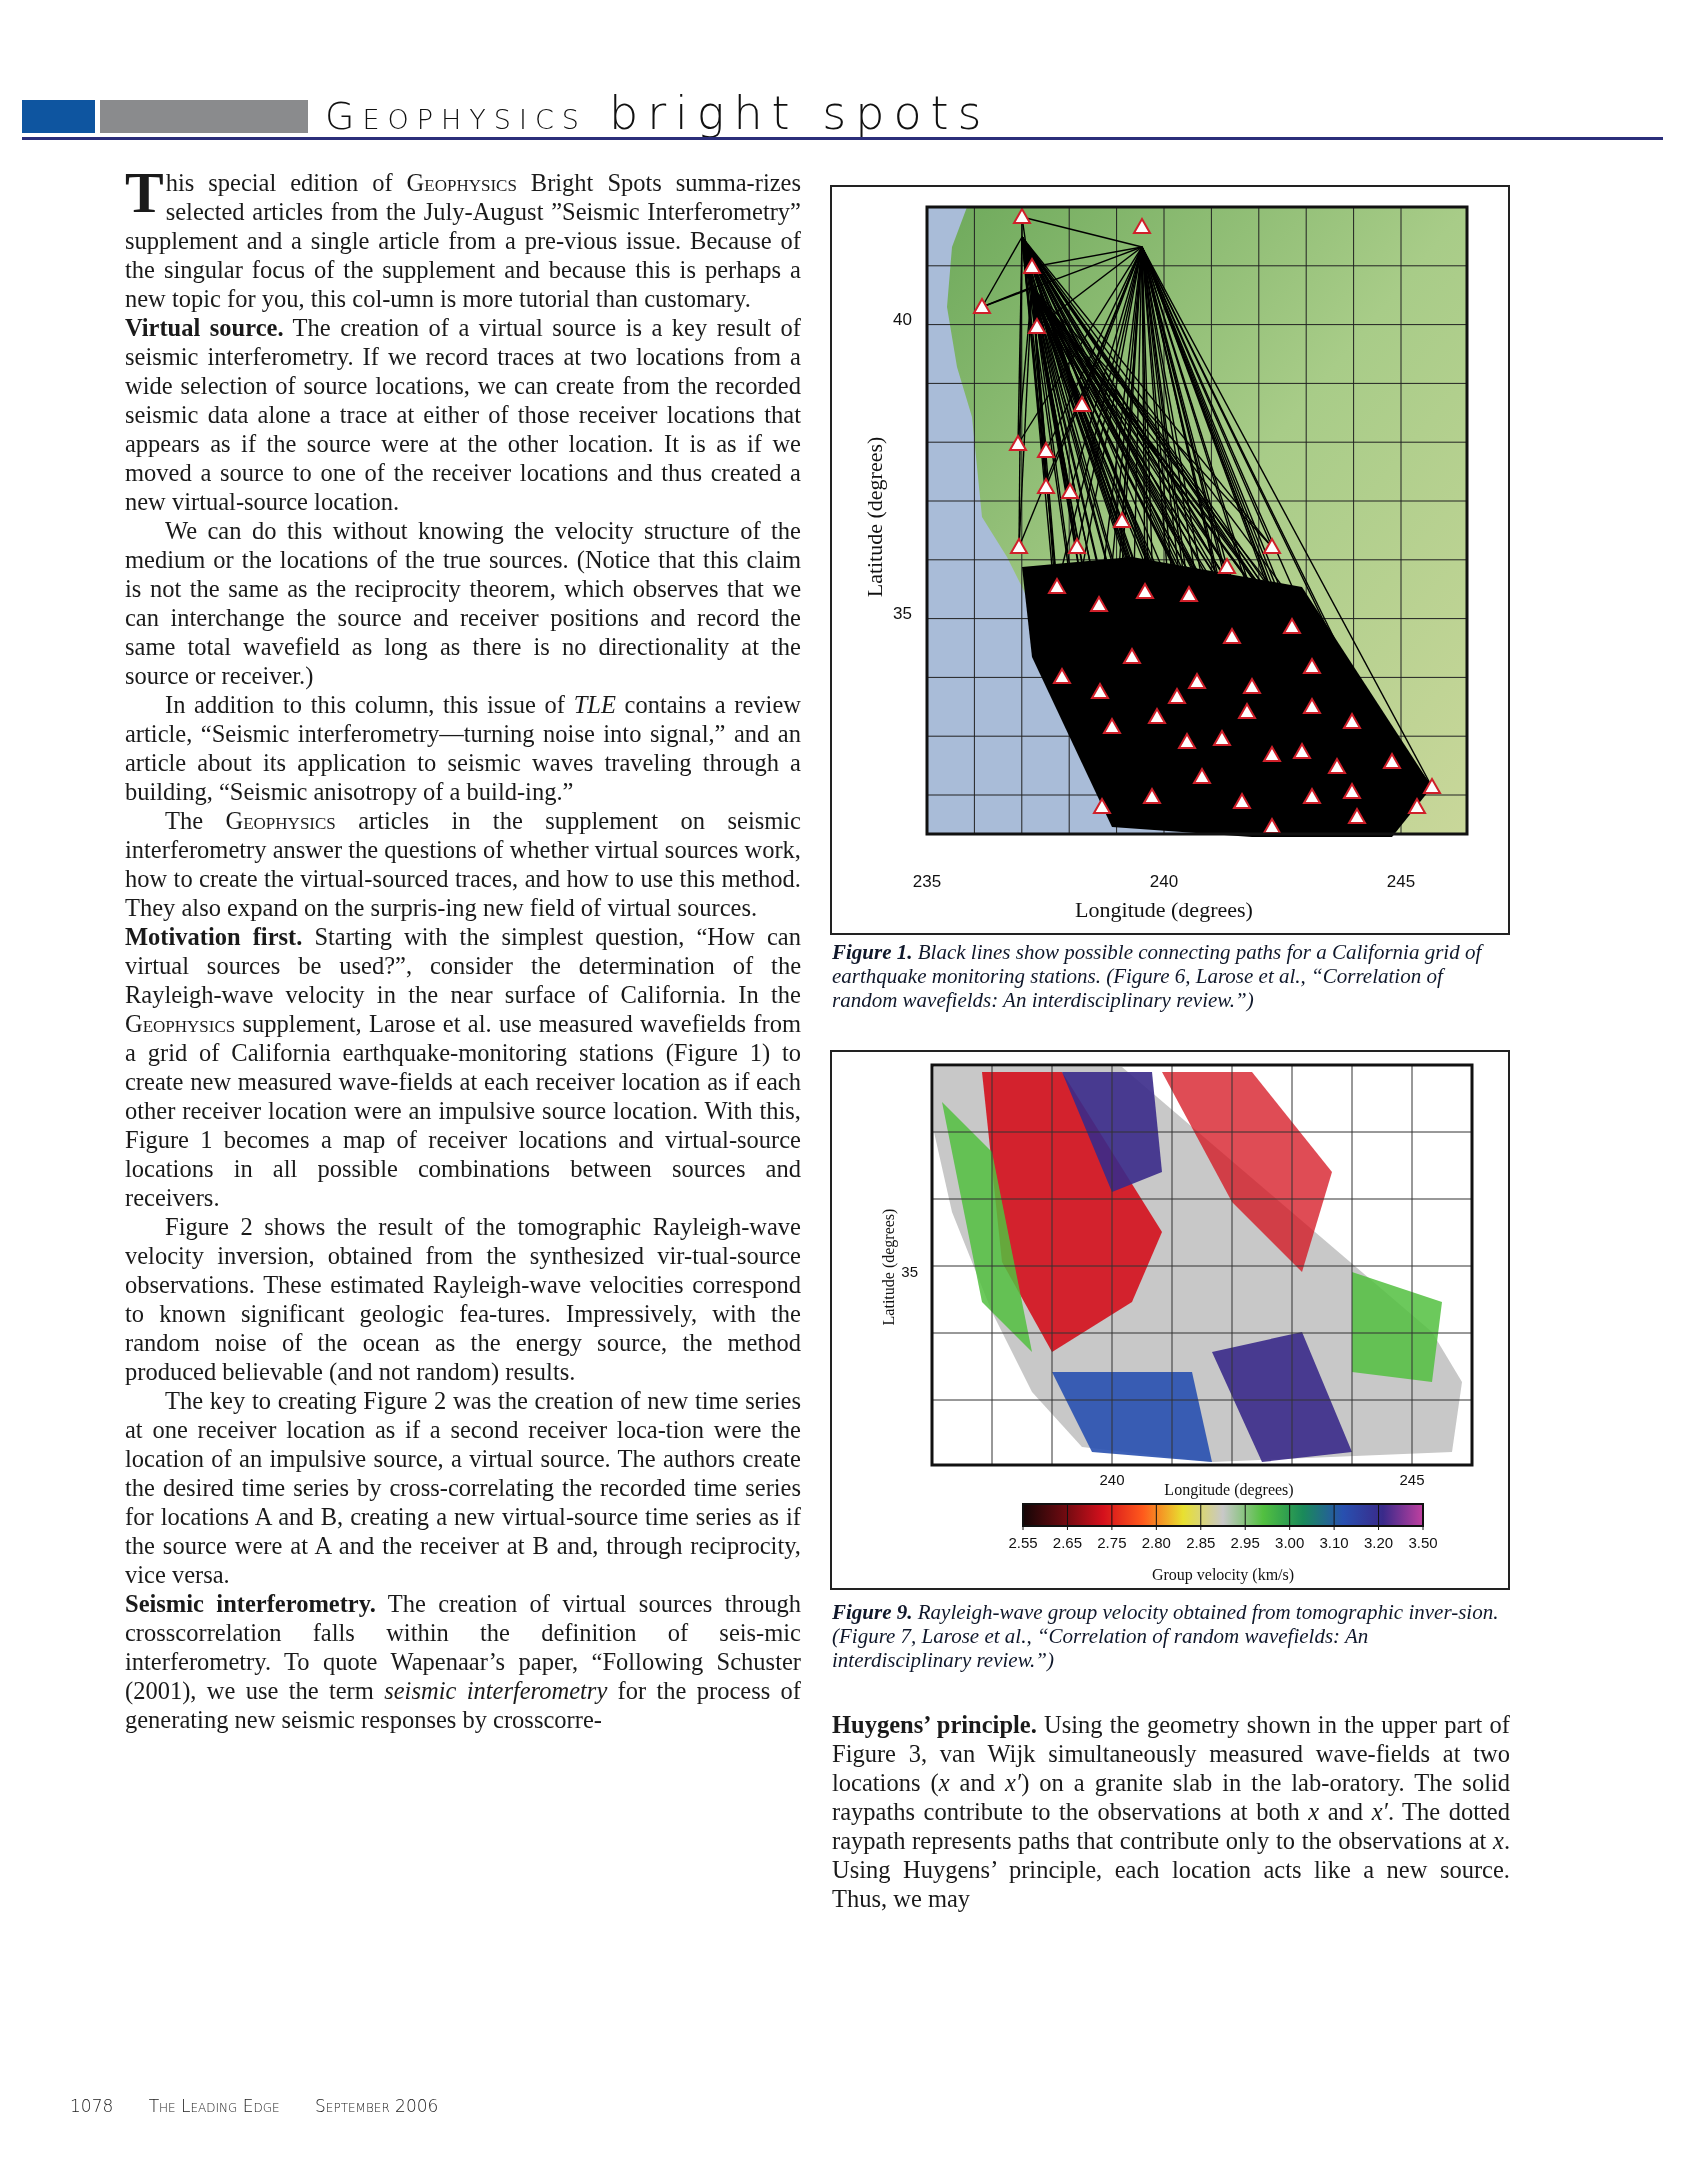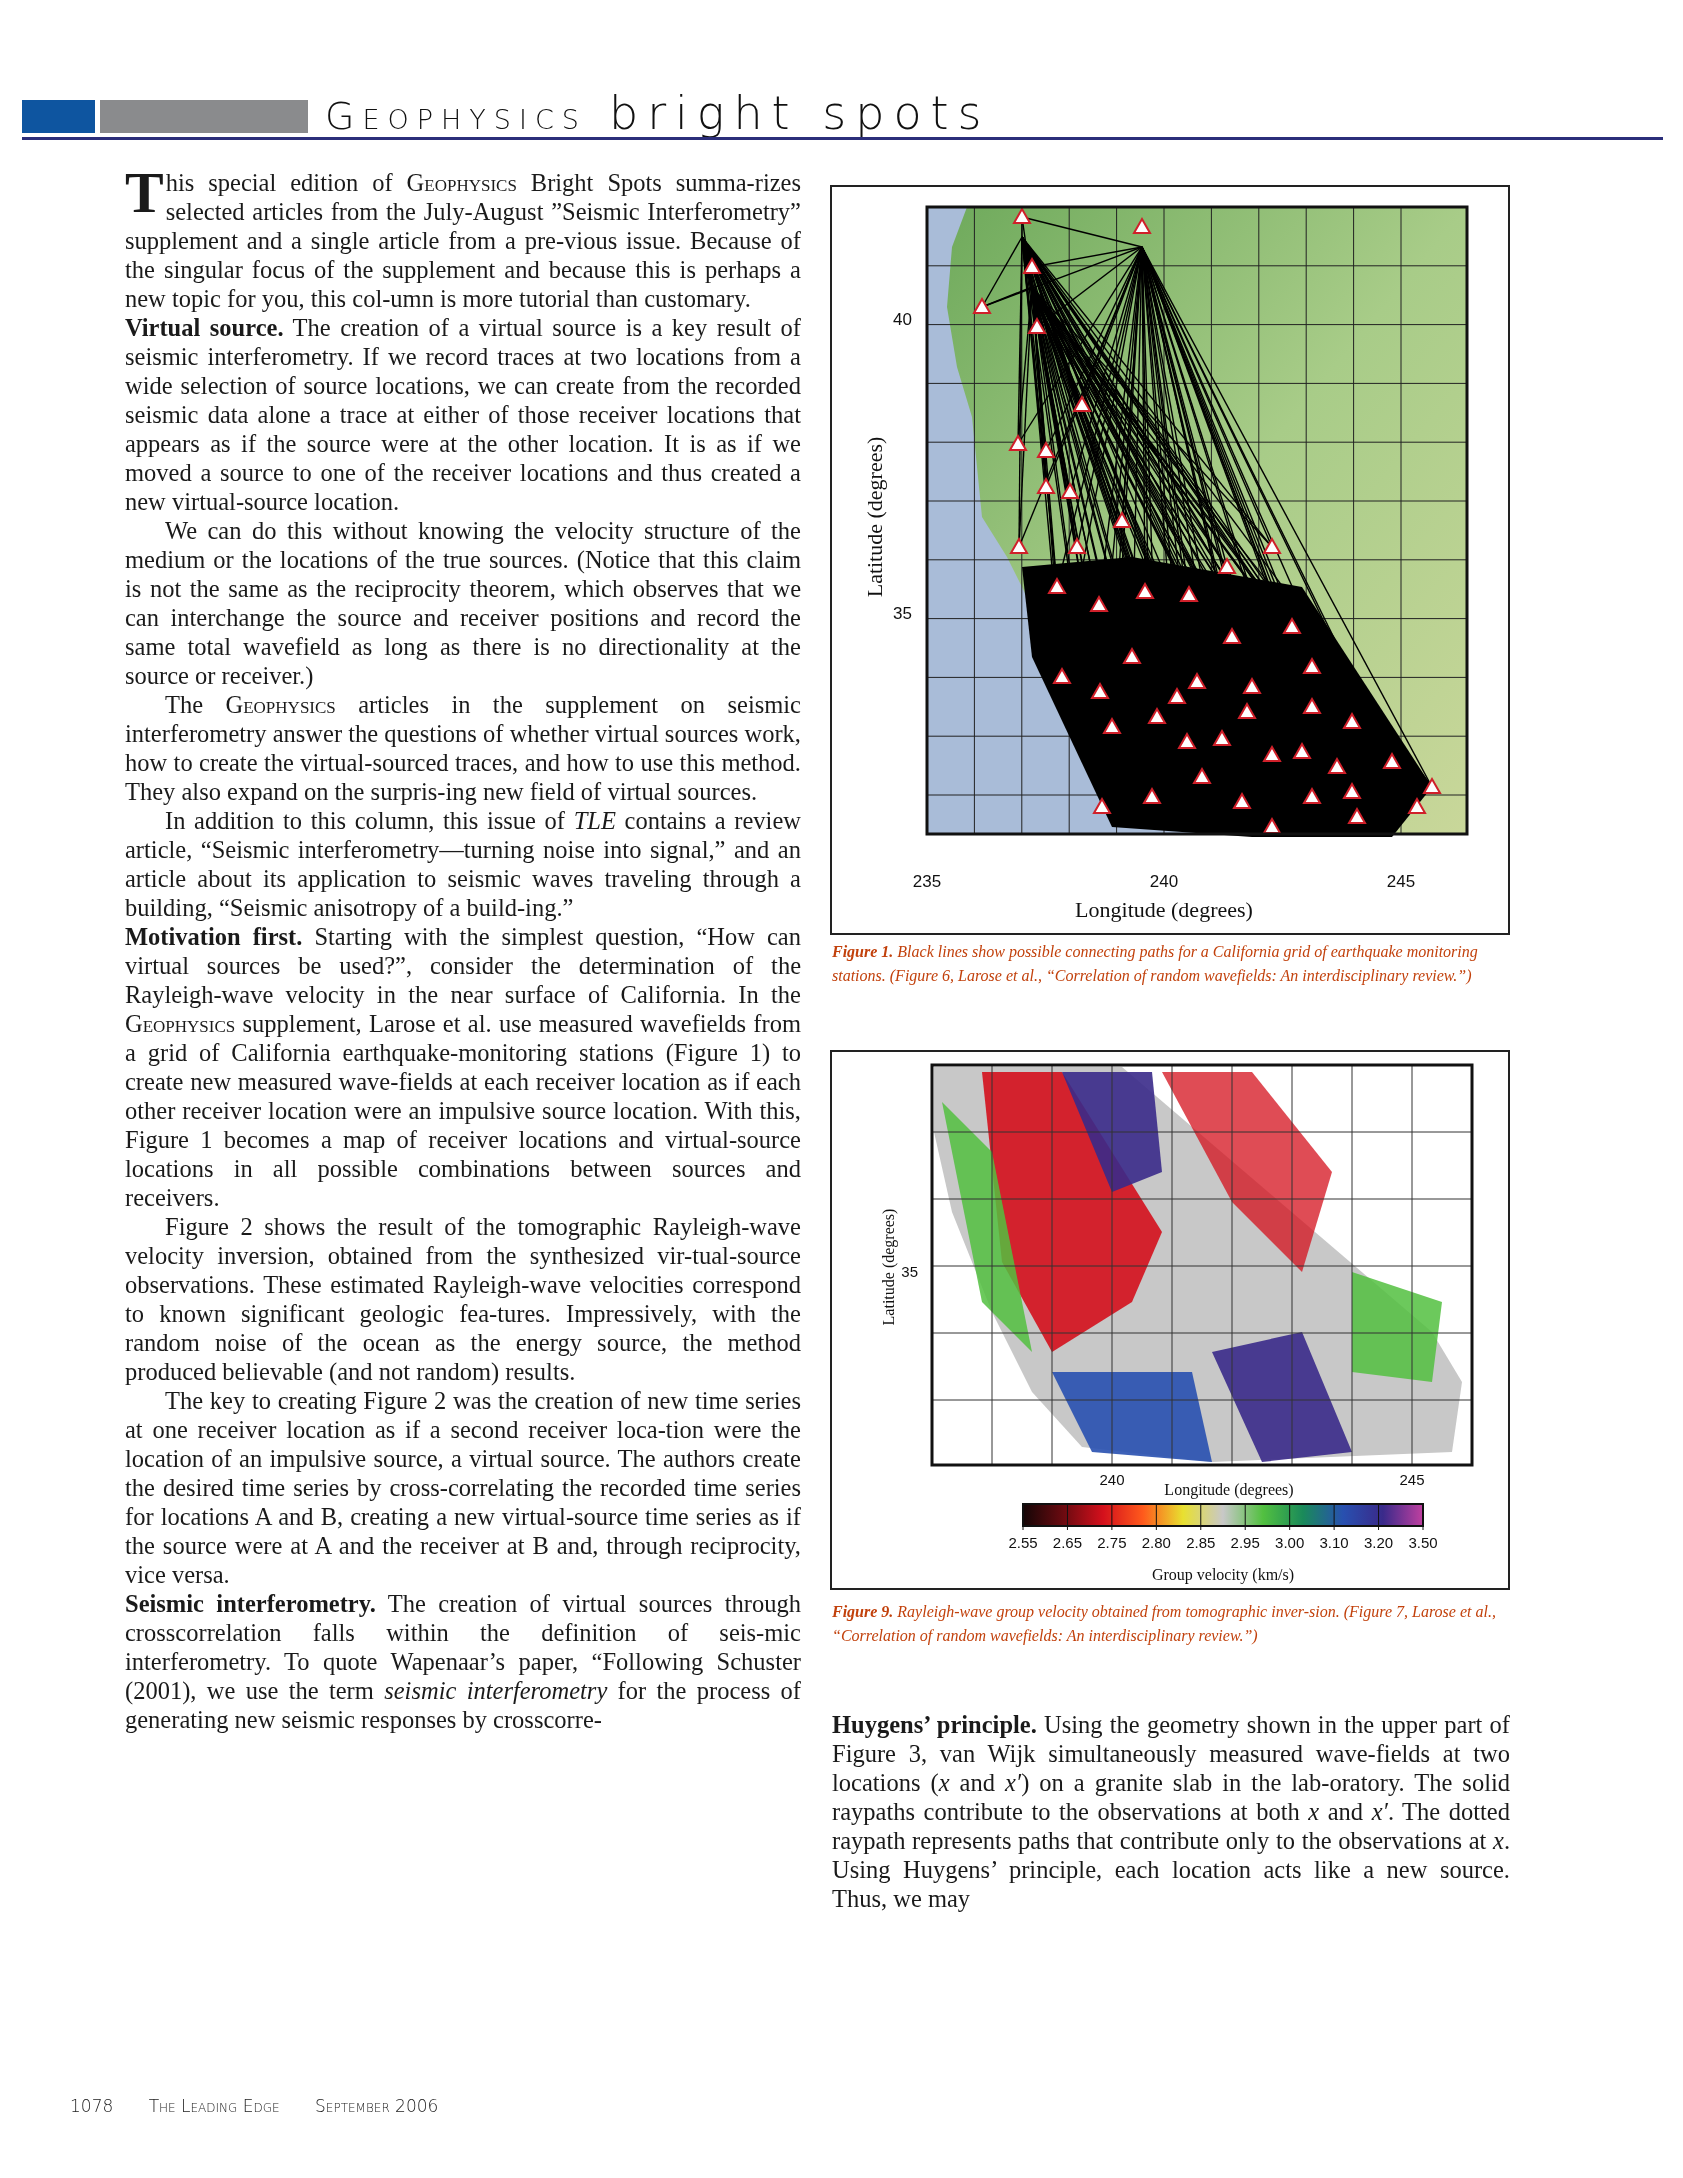"The Geophysics articles in the" p.indent { order: before "In addition to this column," -> after "In addition to this column," }
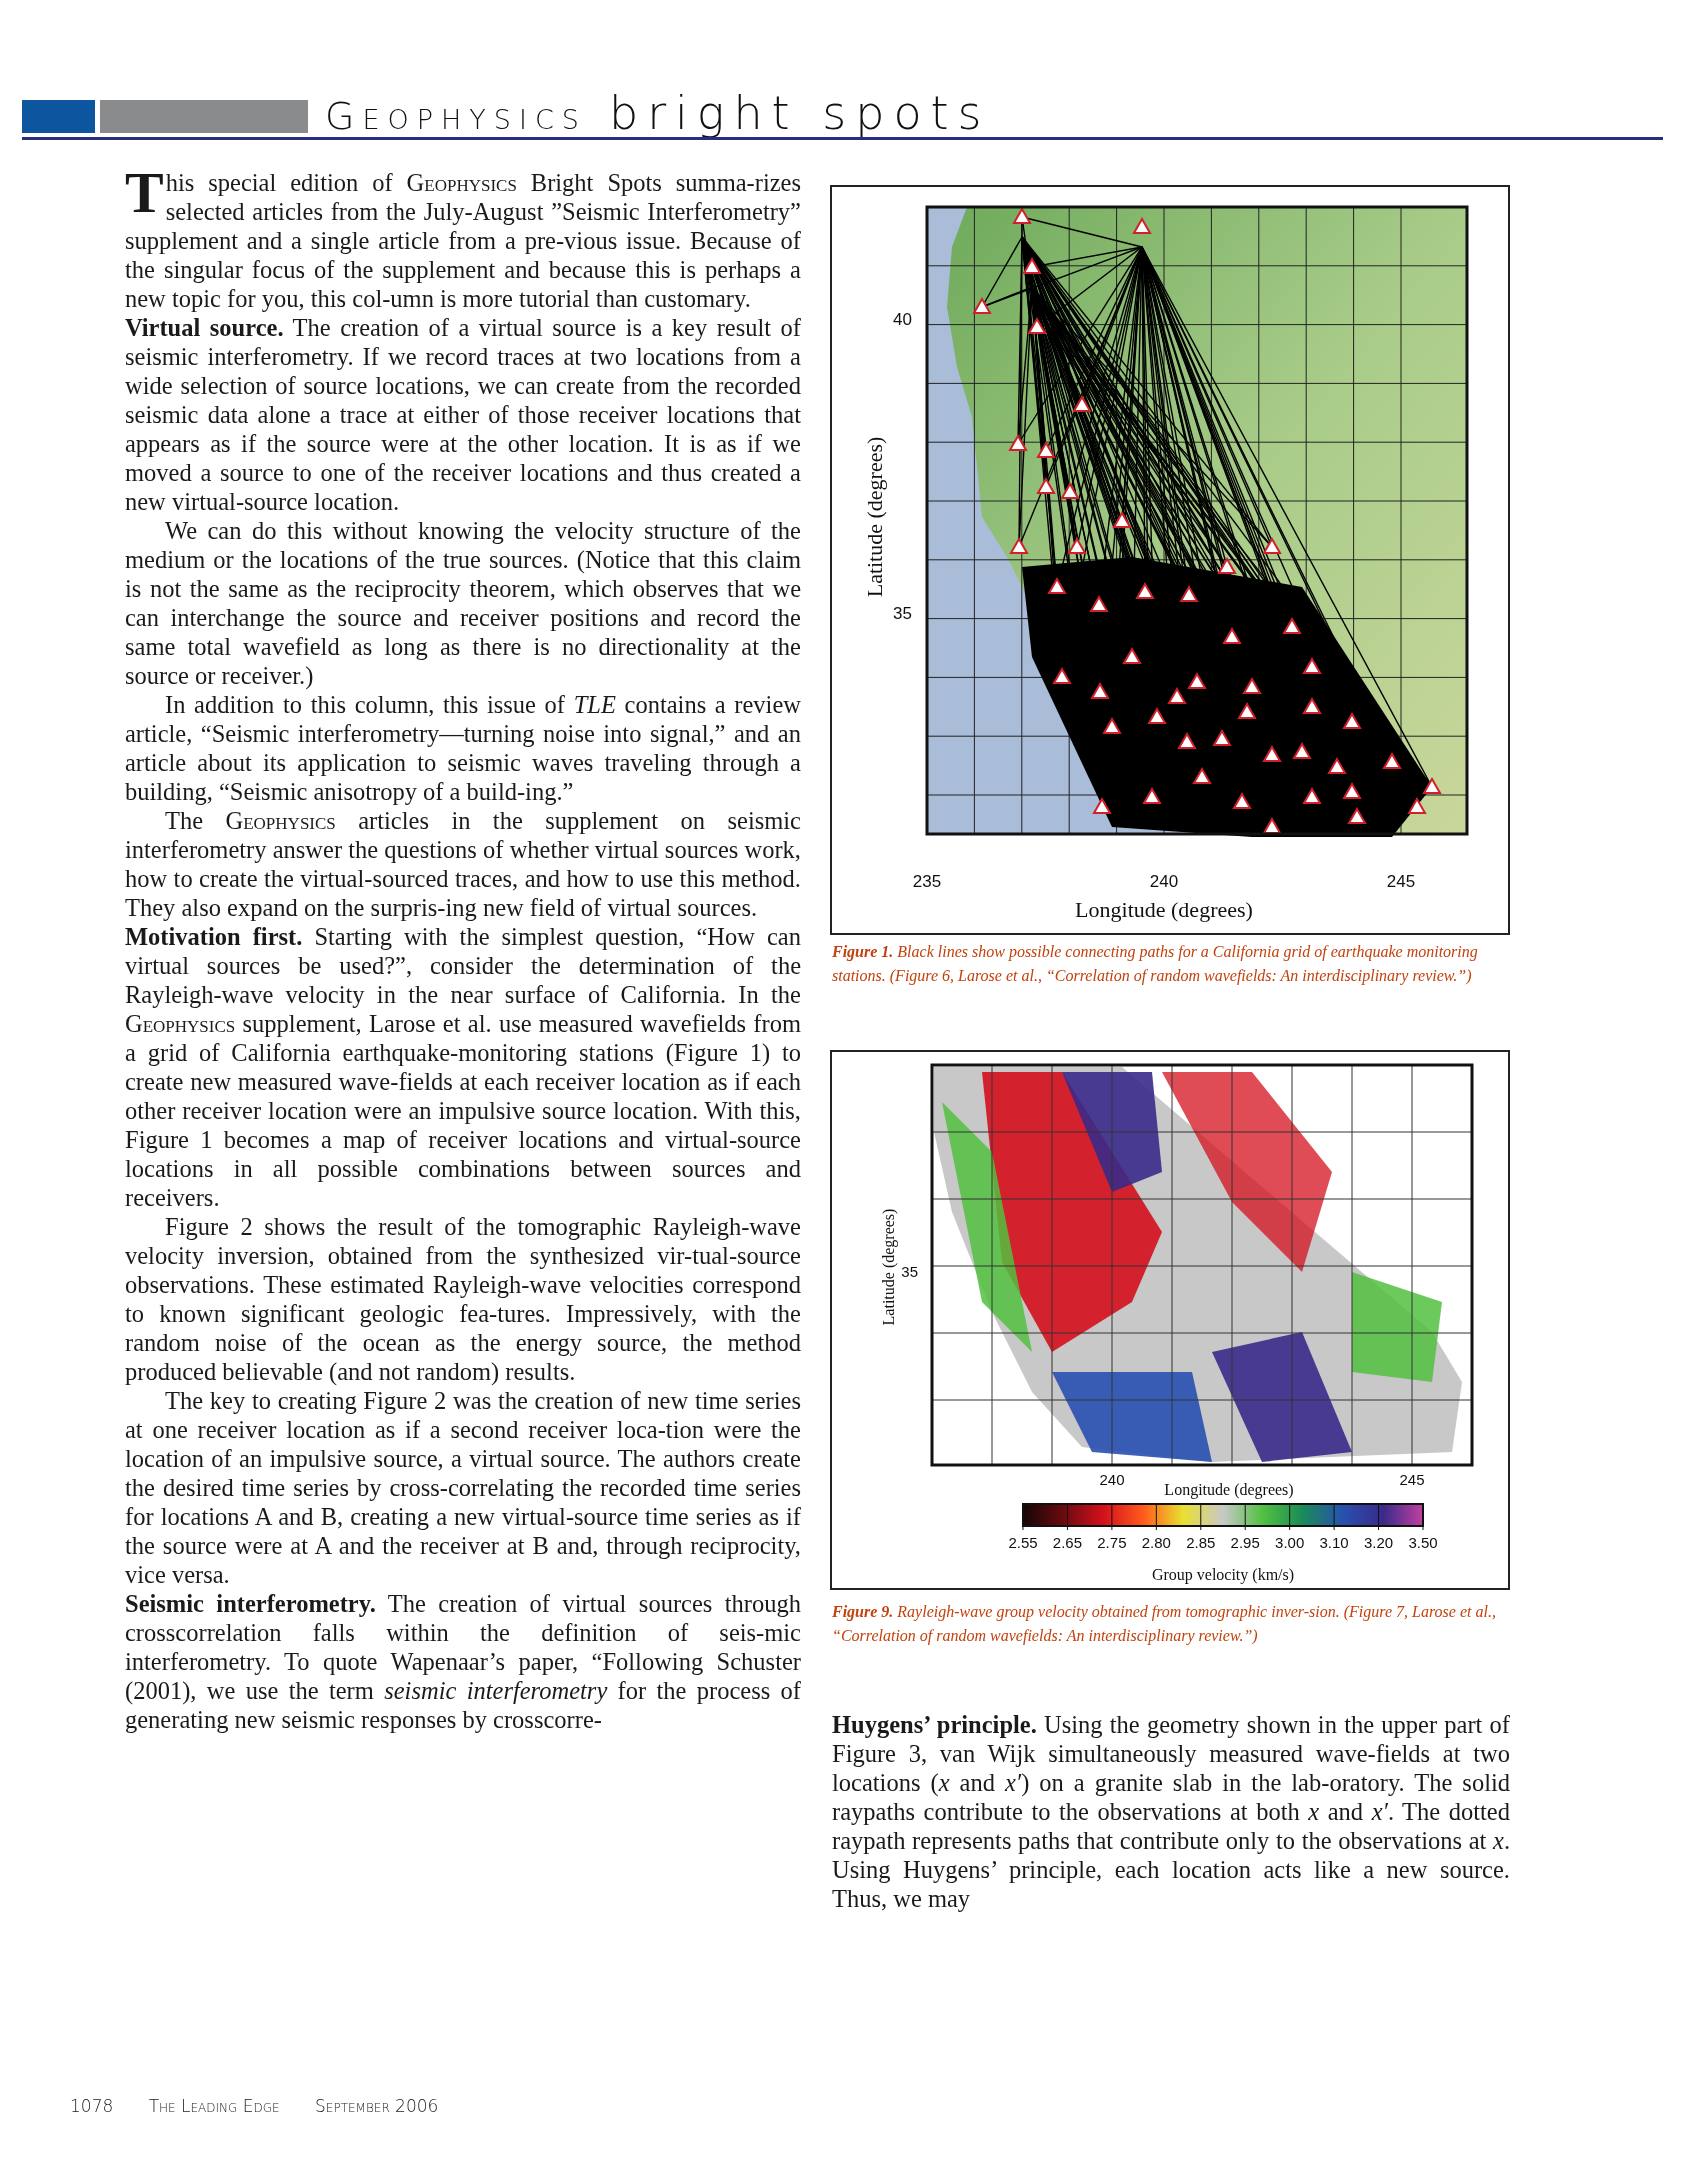"Figure 1. Black lines show" .caption { color: #c2410c -> #0f172a; font-size: 16px -> 21px }
